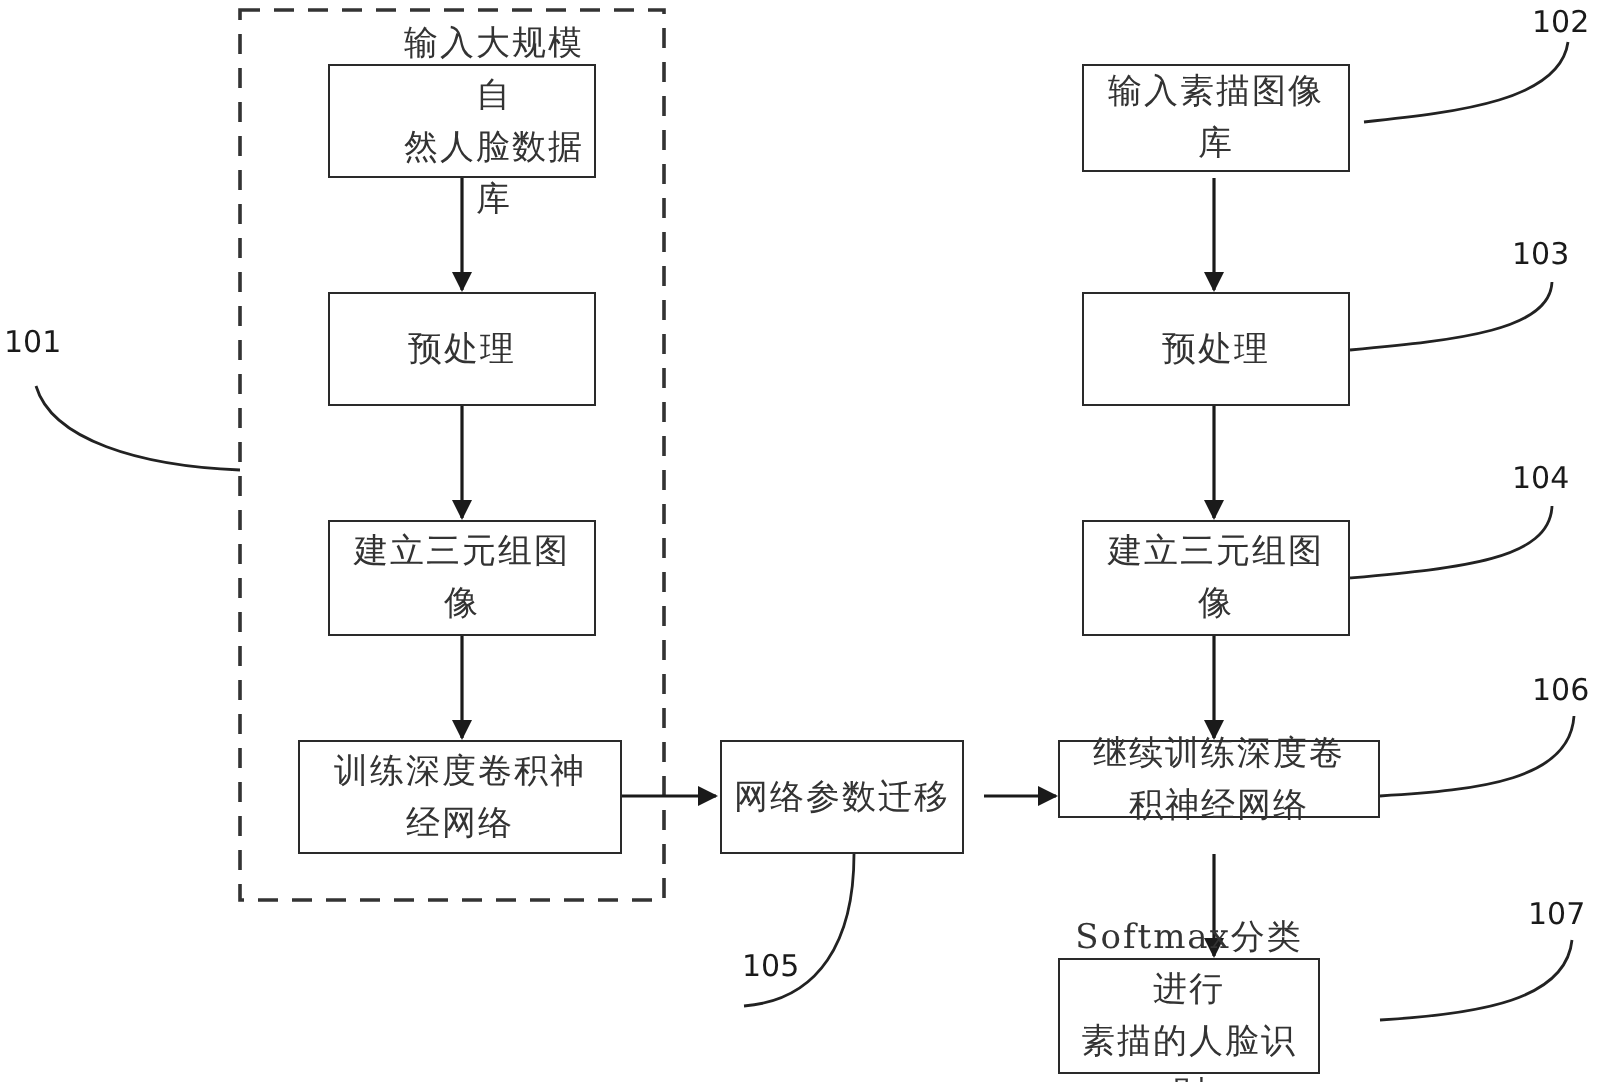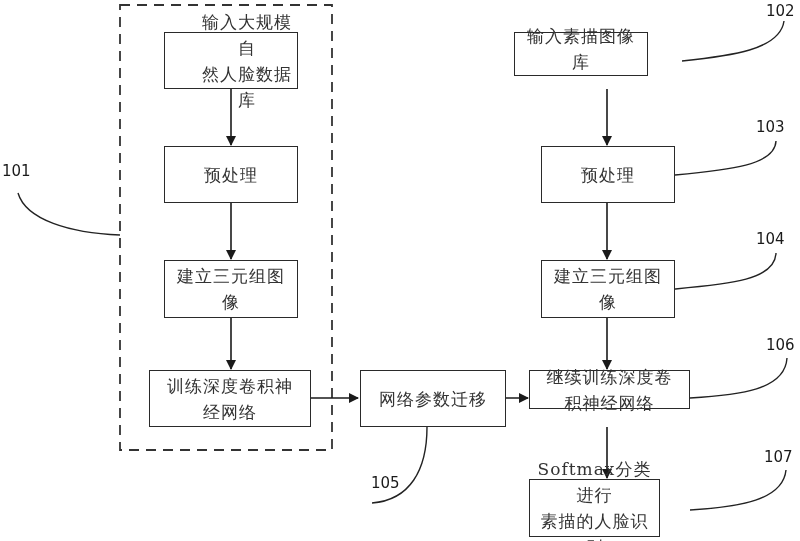"输入素描图像" div.box { align-items: flex-end -> none; height: 44px -> 54px; left: 514px -> 541px }
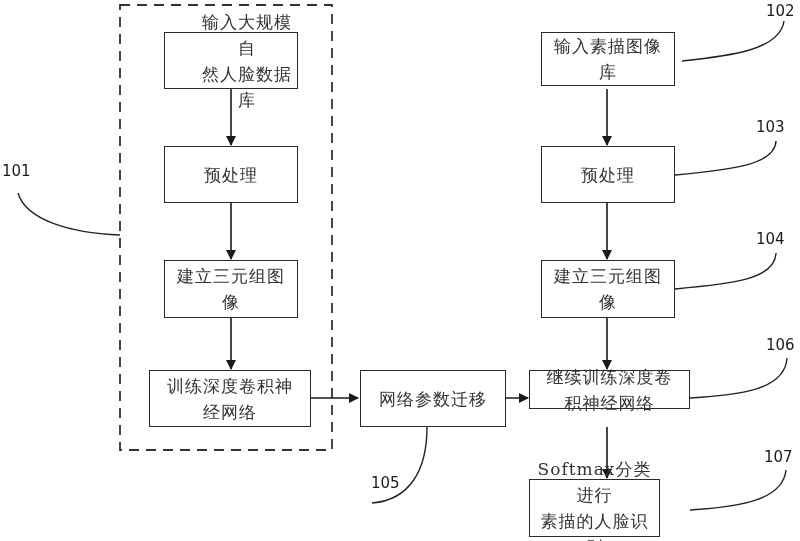"网络参数迁移" div.box { width: 146px -> 122px }
